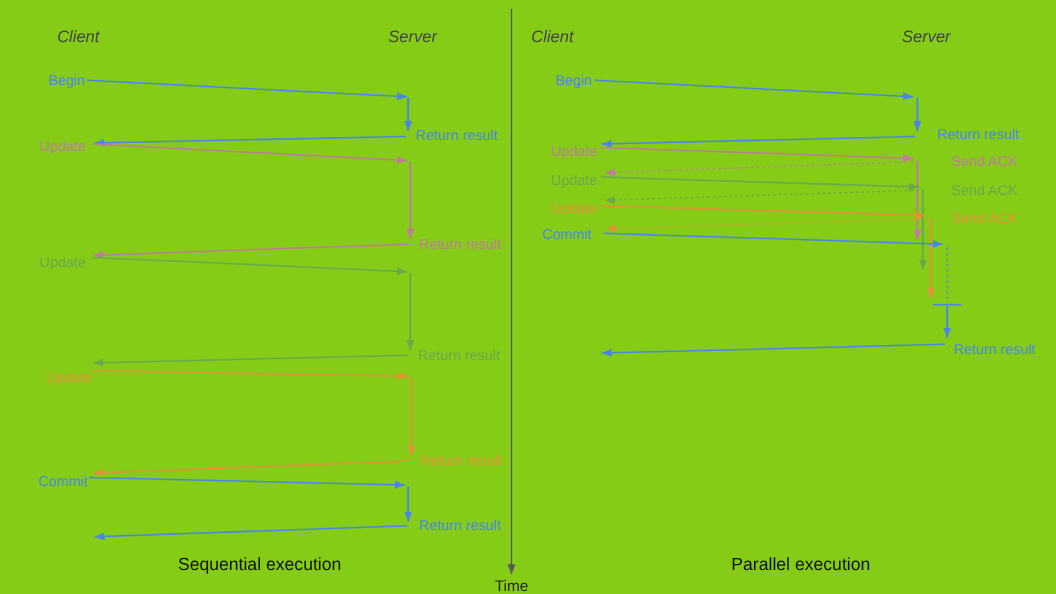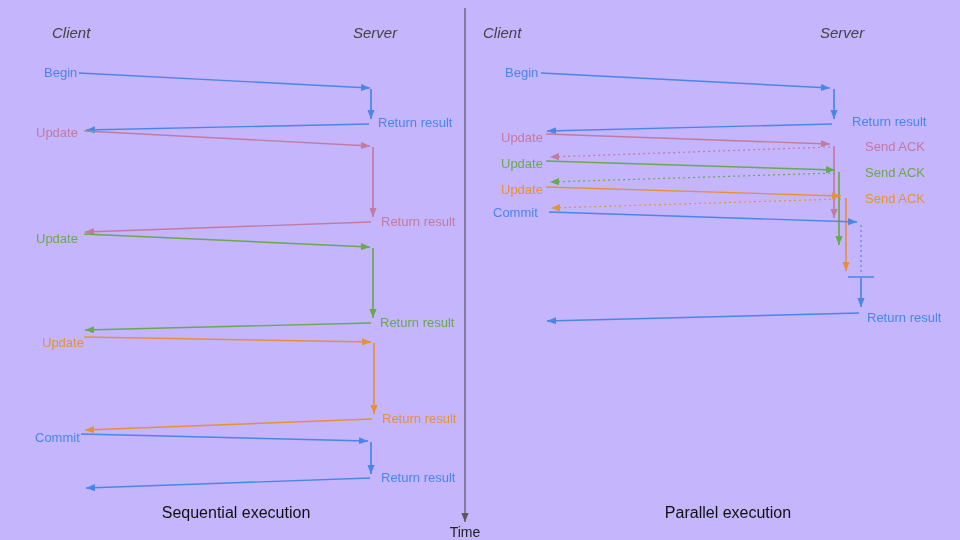"Client" #stage { background: #c4b5fd -> #84cc16 }
